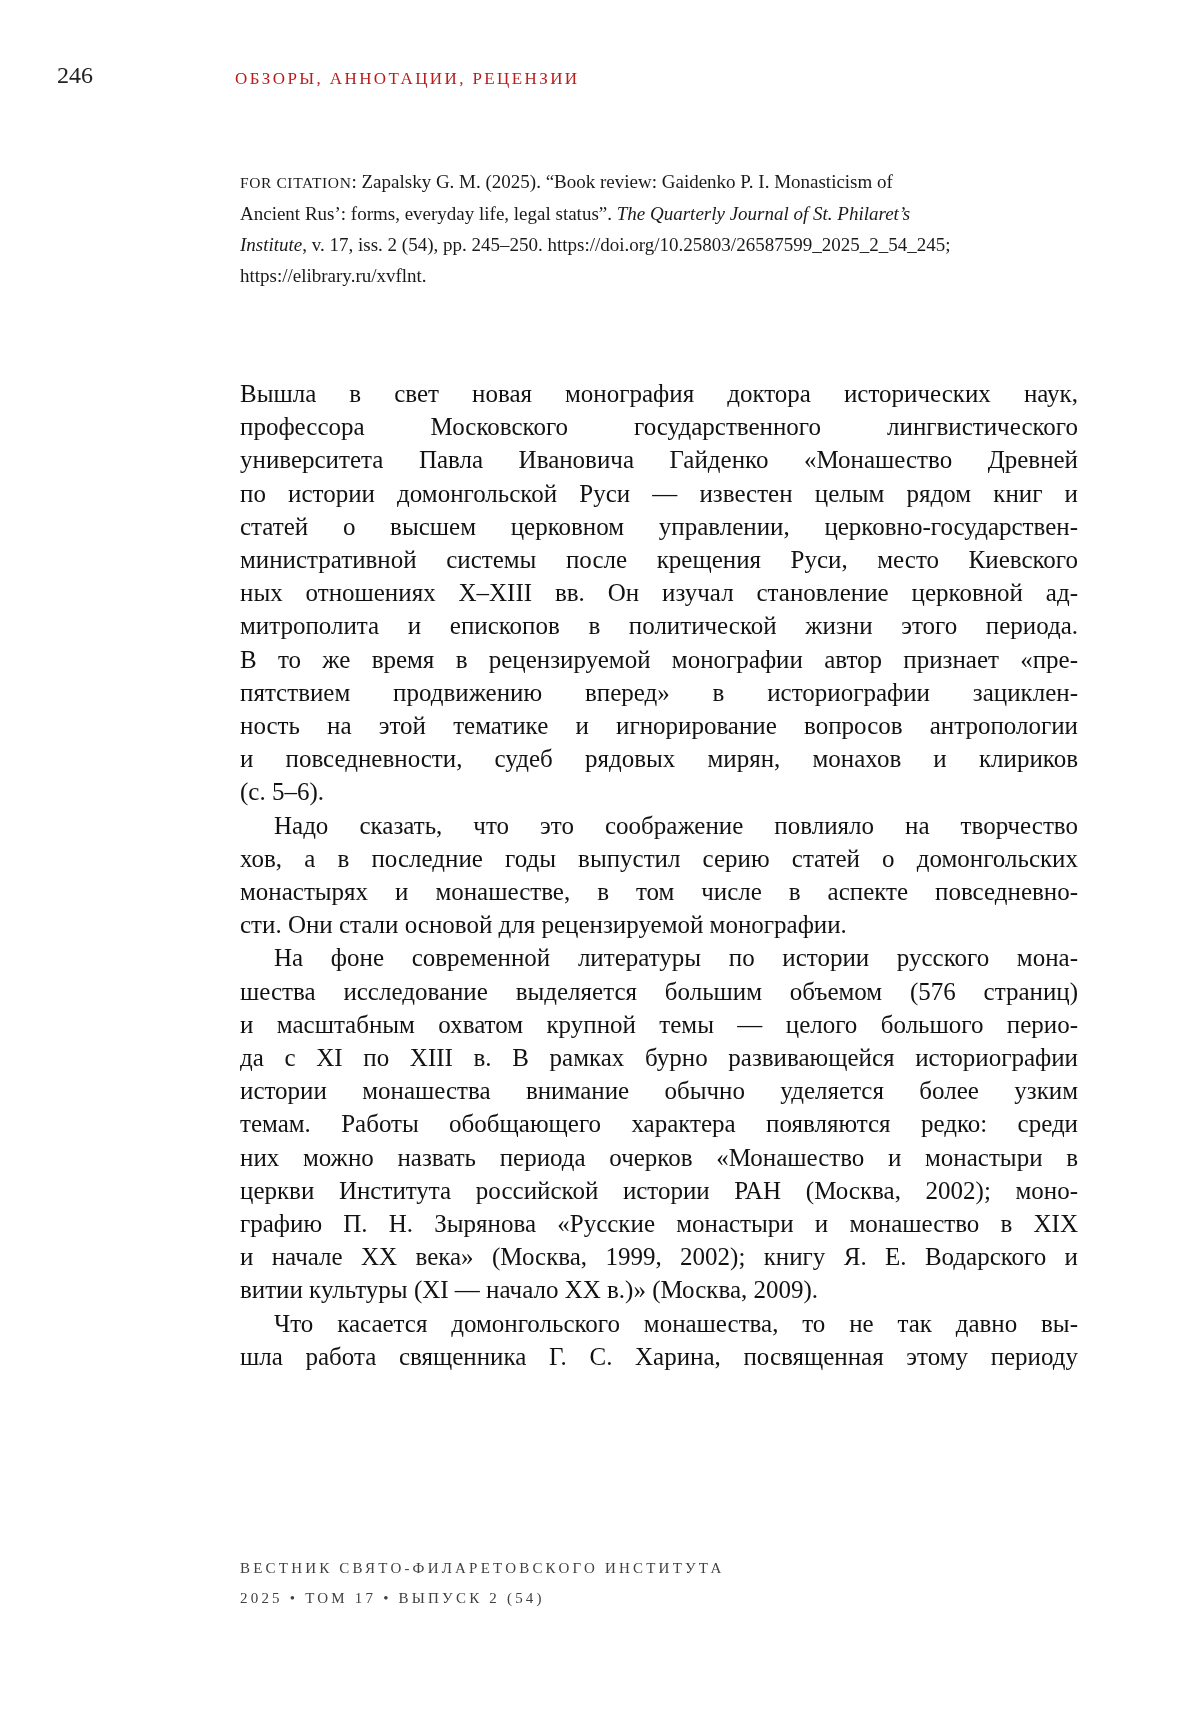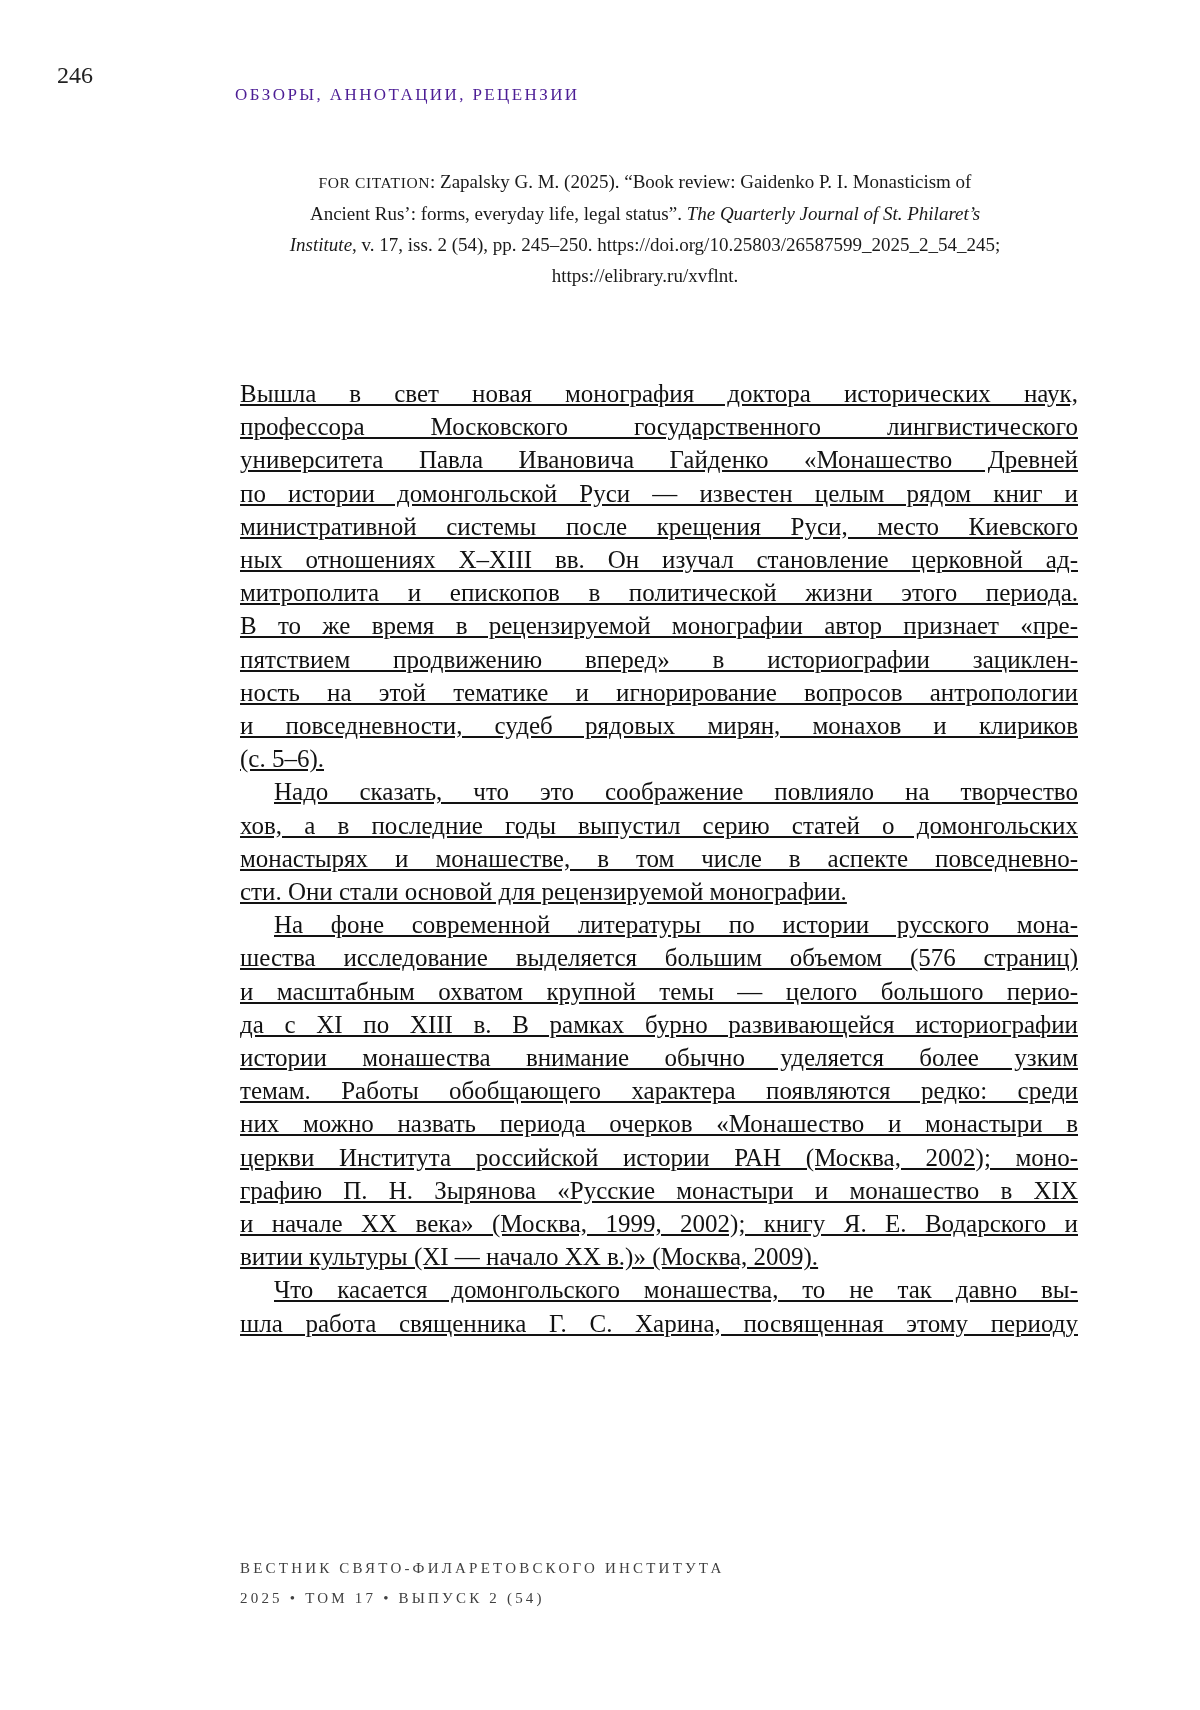"ОБЗОРЫ, АННОТАЦИИ, РЕЦЕНЗИИ" .running-head { color: #4c1d95 -> #b91c1c; top: 85px -> 69px }
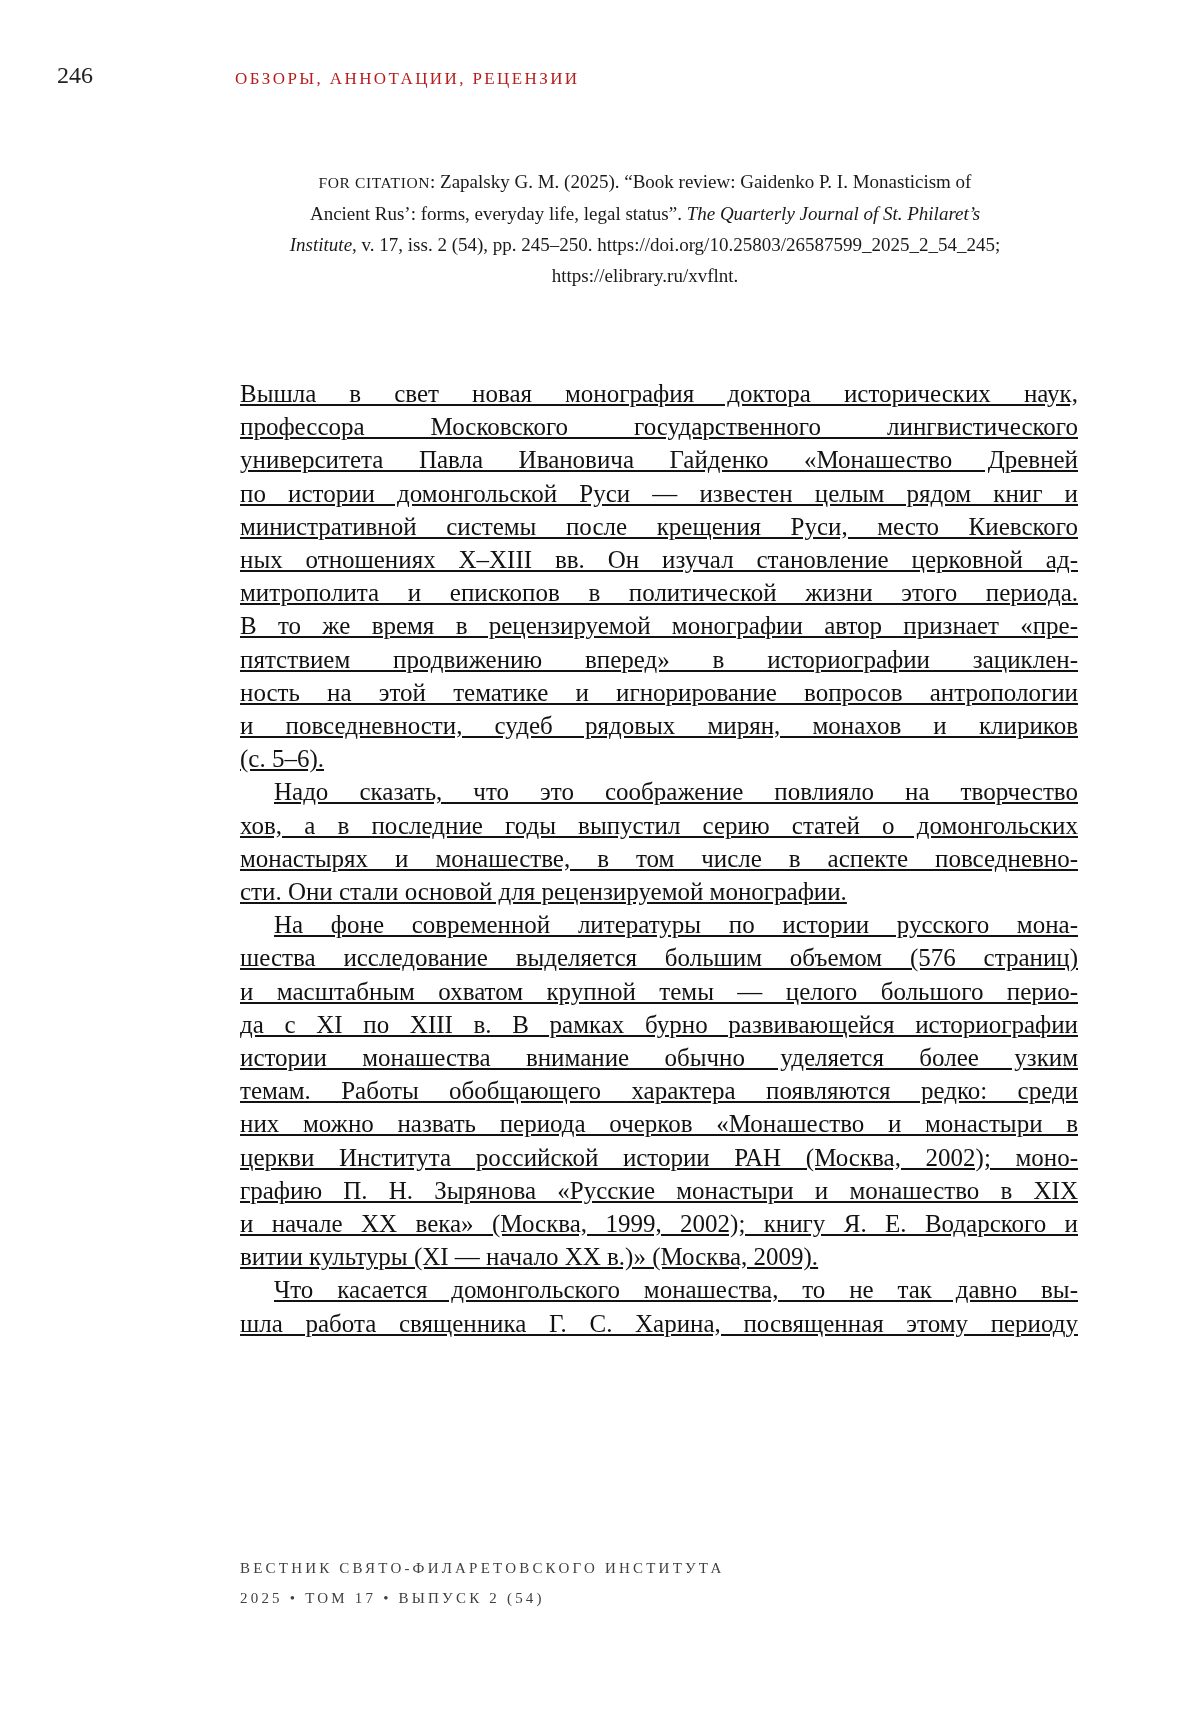"FOR CITATION: Zapalsky G. M." .citation { margin-left: 48px -> none; text-align: center -> left }
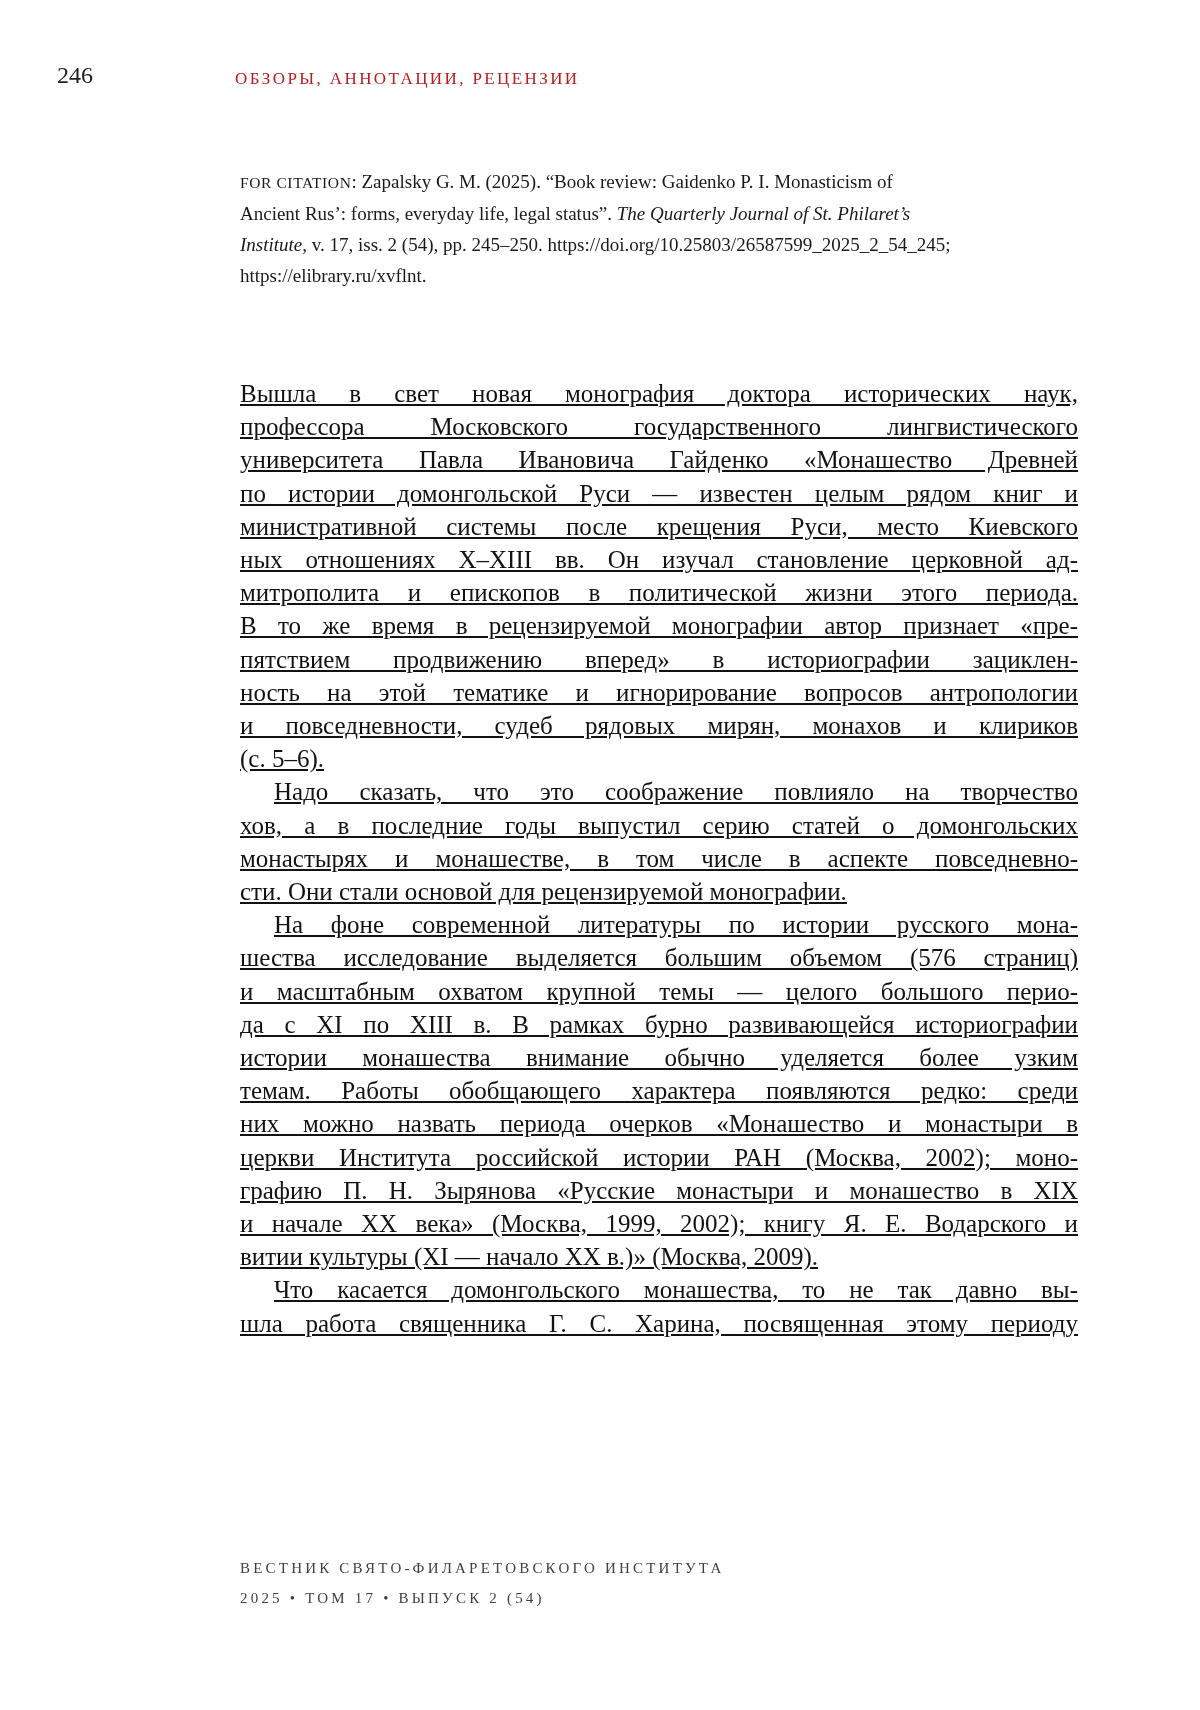"Вышла в свет новая монография" .para { text-decoration: underline -> none }
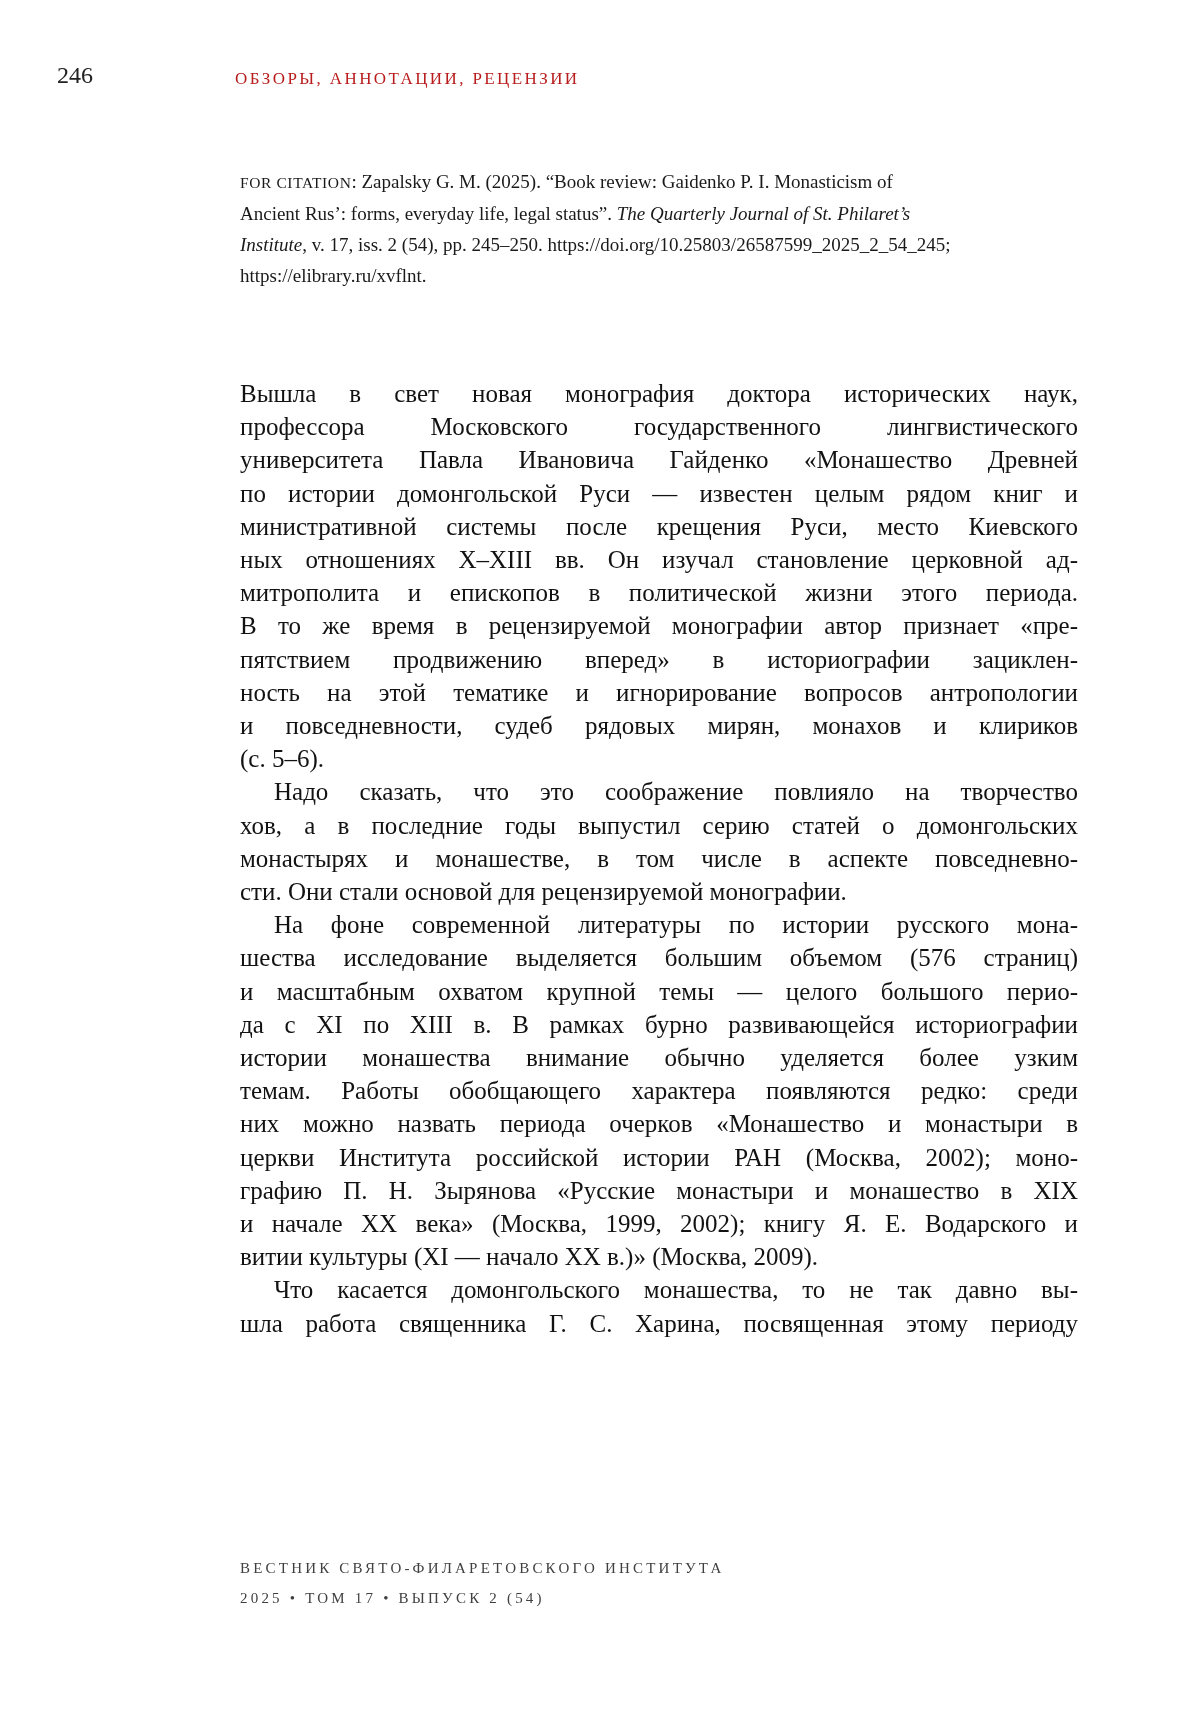"статей о высшем церковном управлении," div.line { html: none -> <div>статей о высшем церковном управлении, церковно-государствен-</div> }
